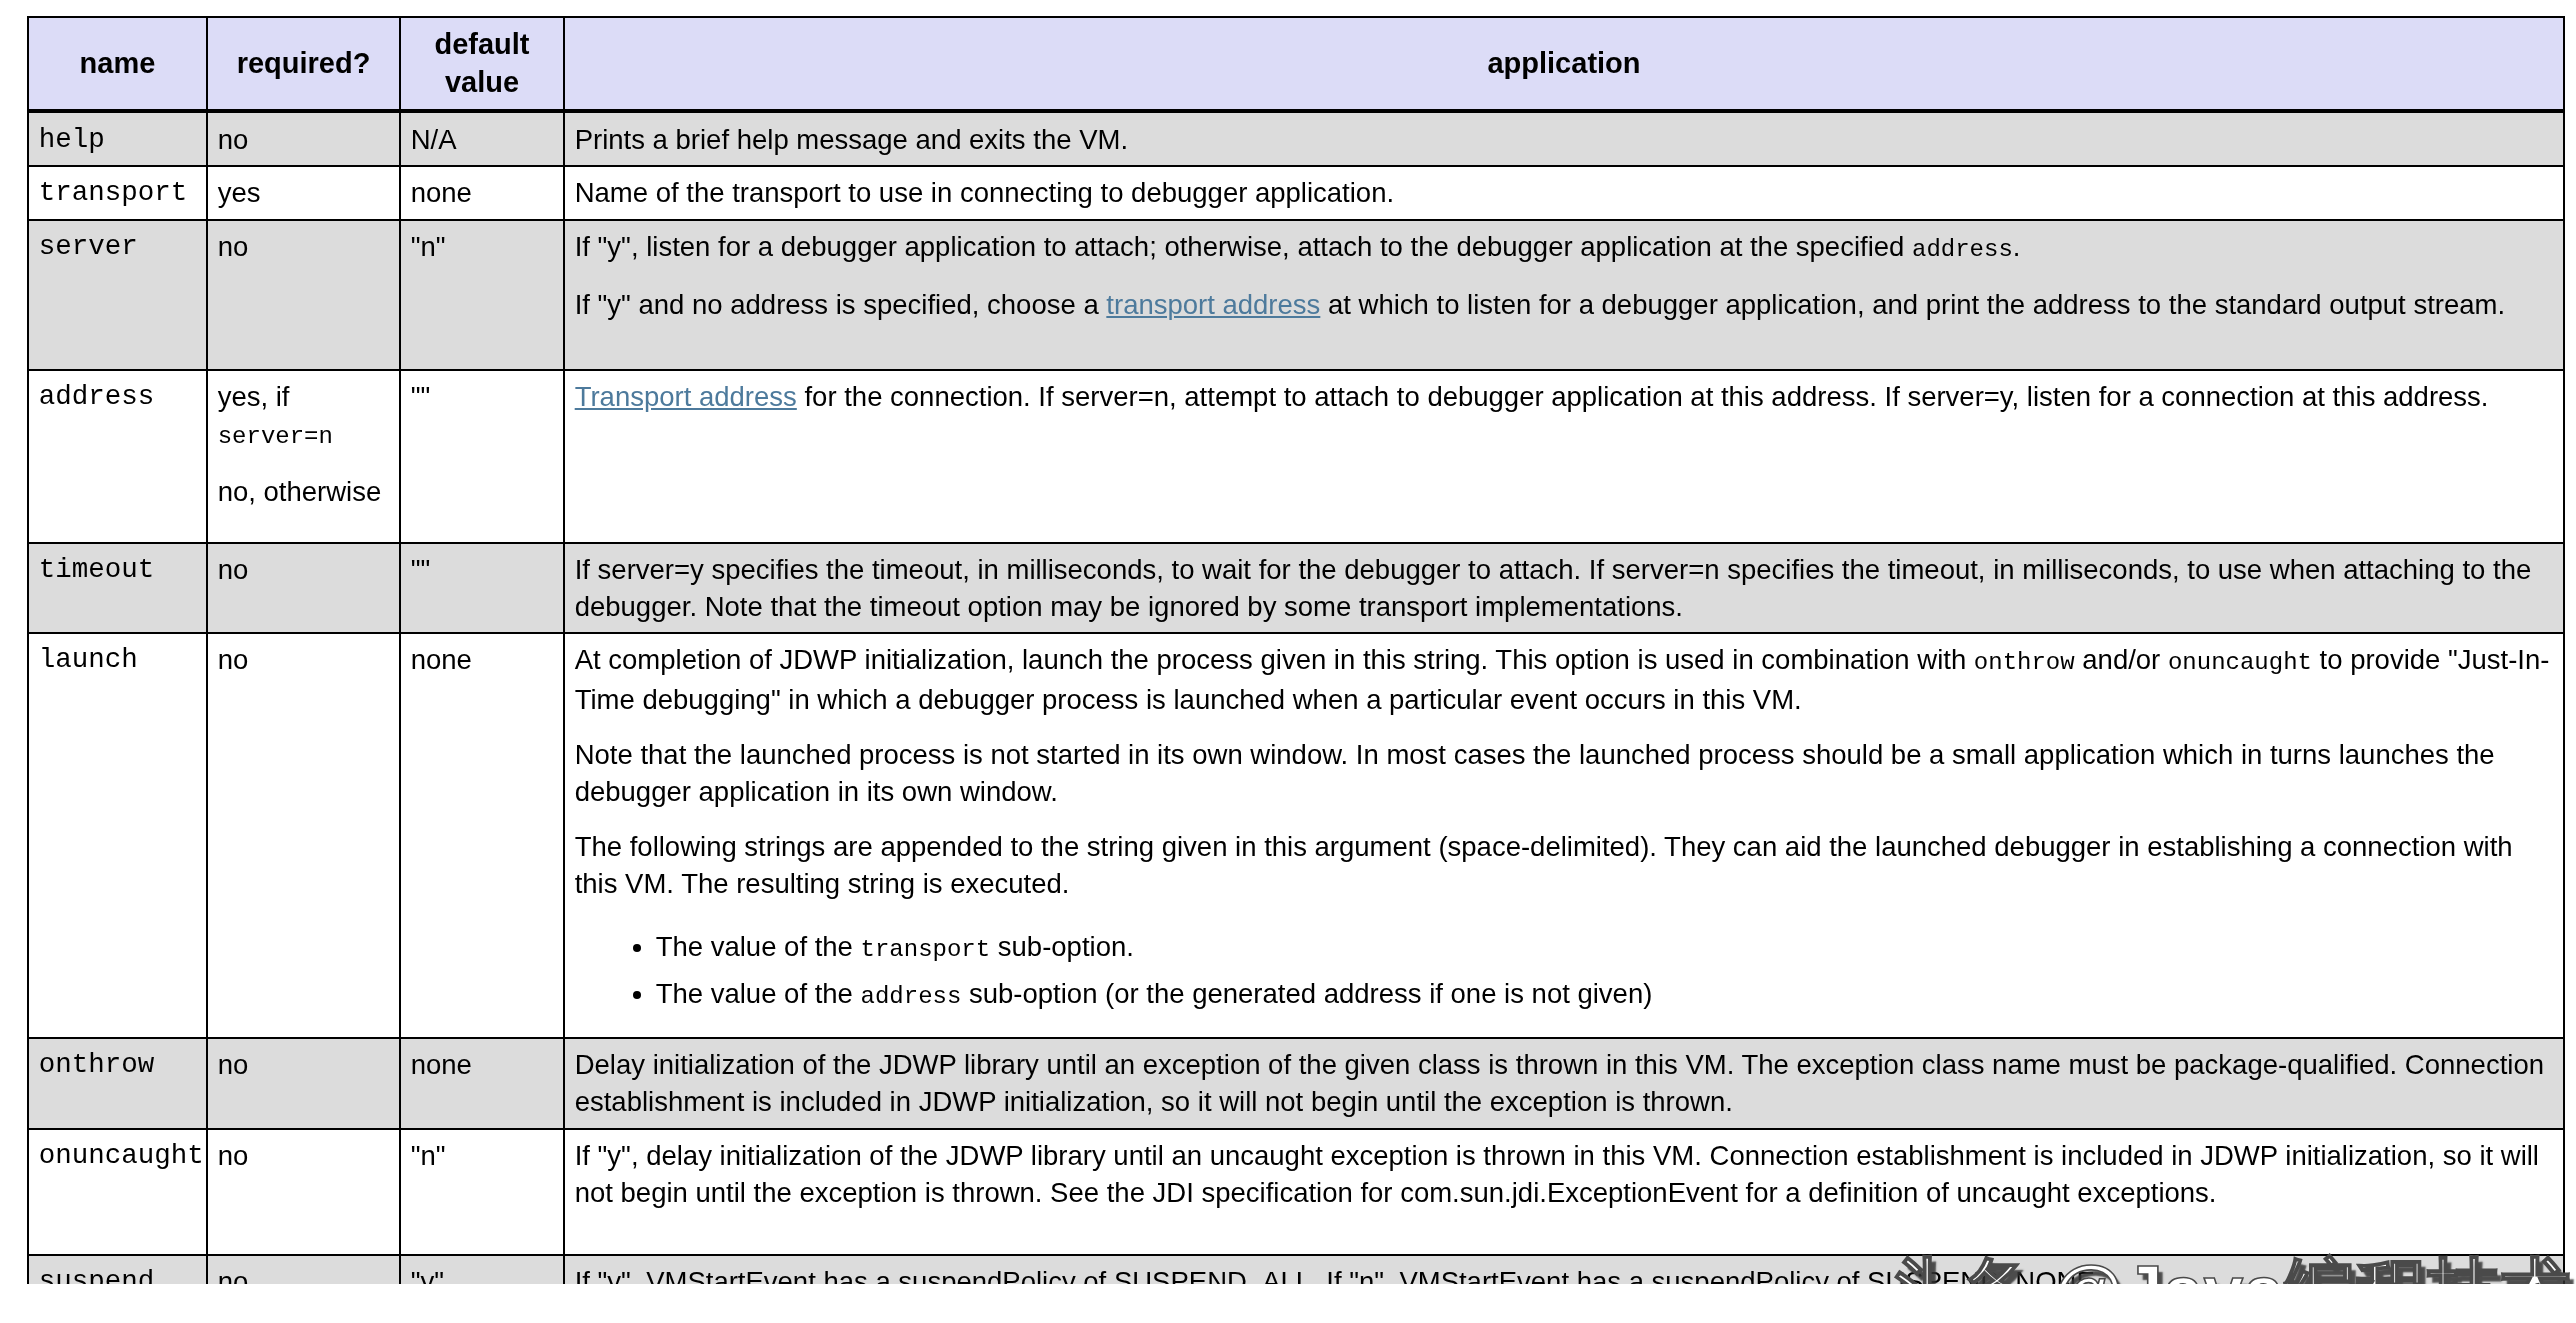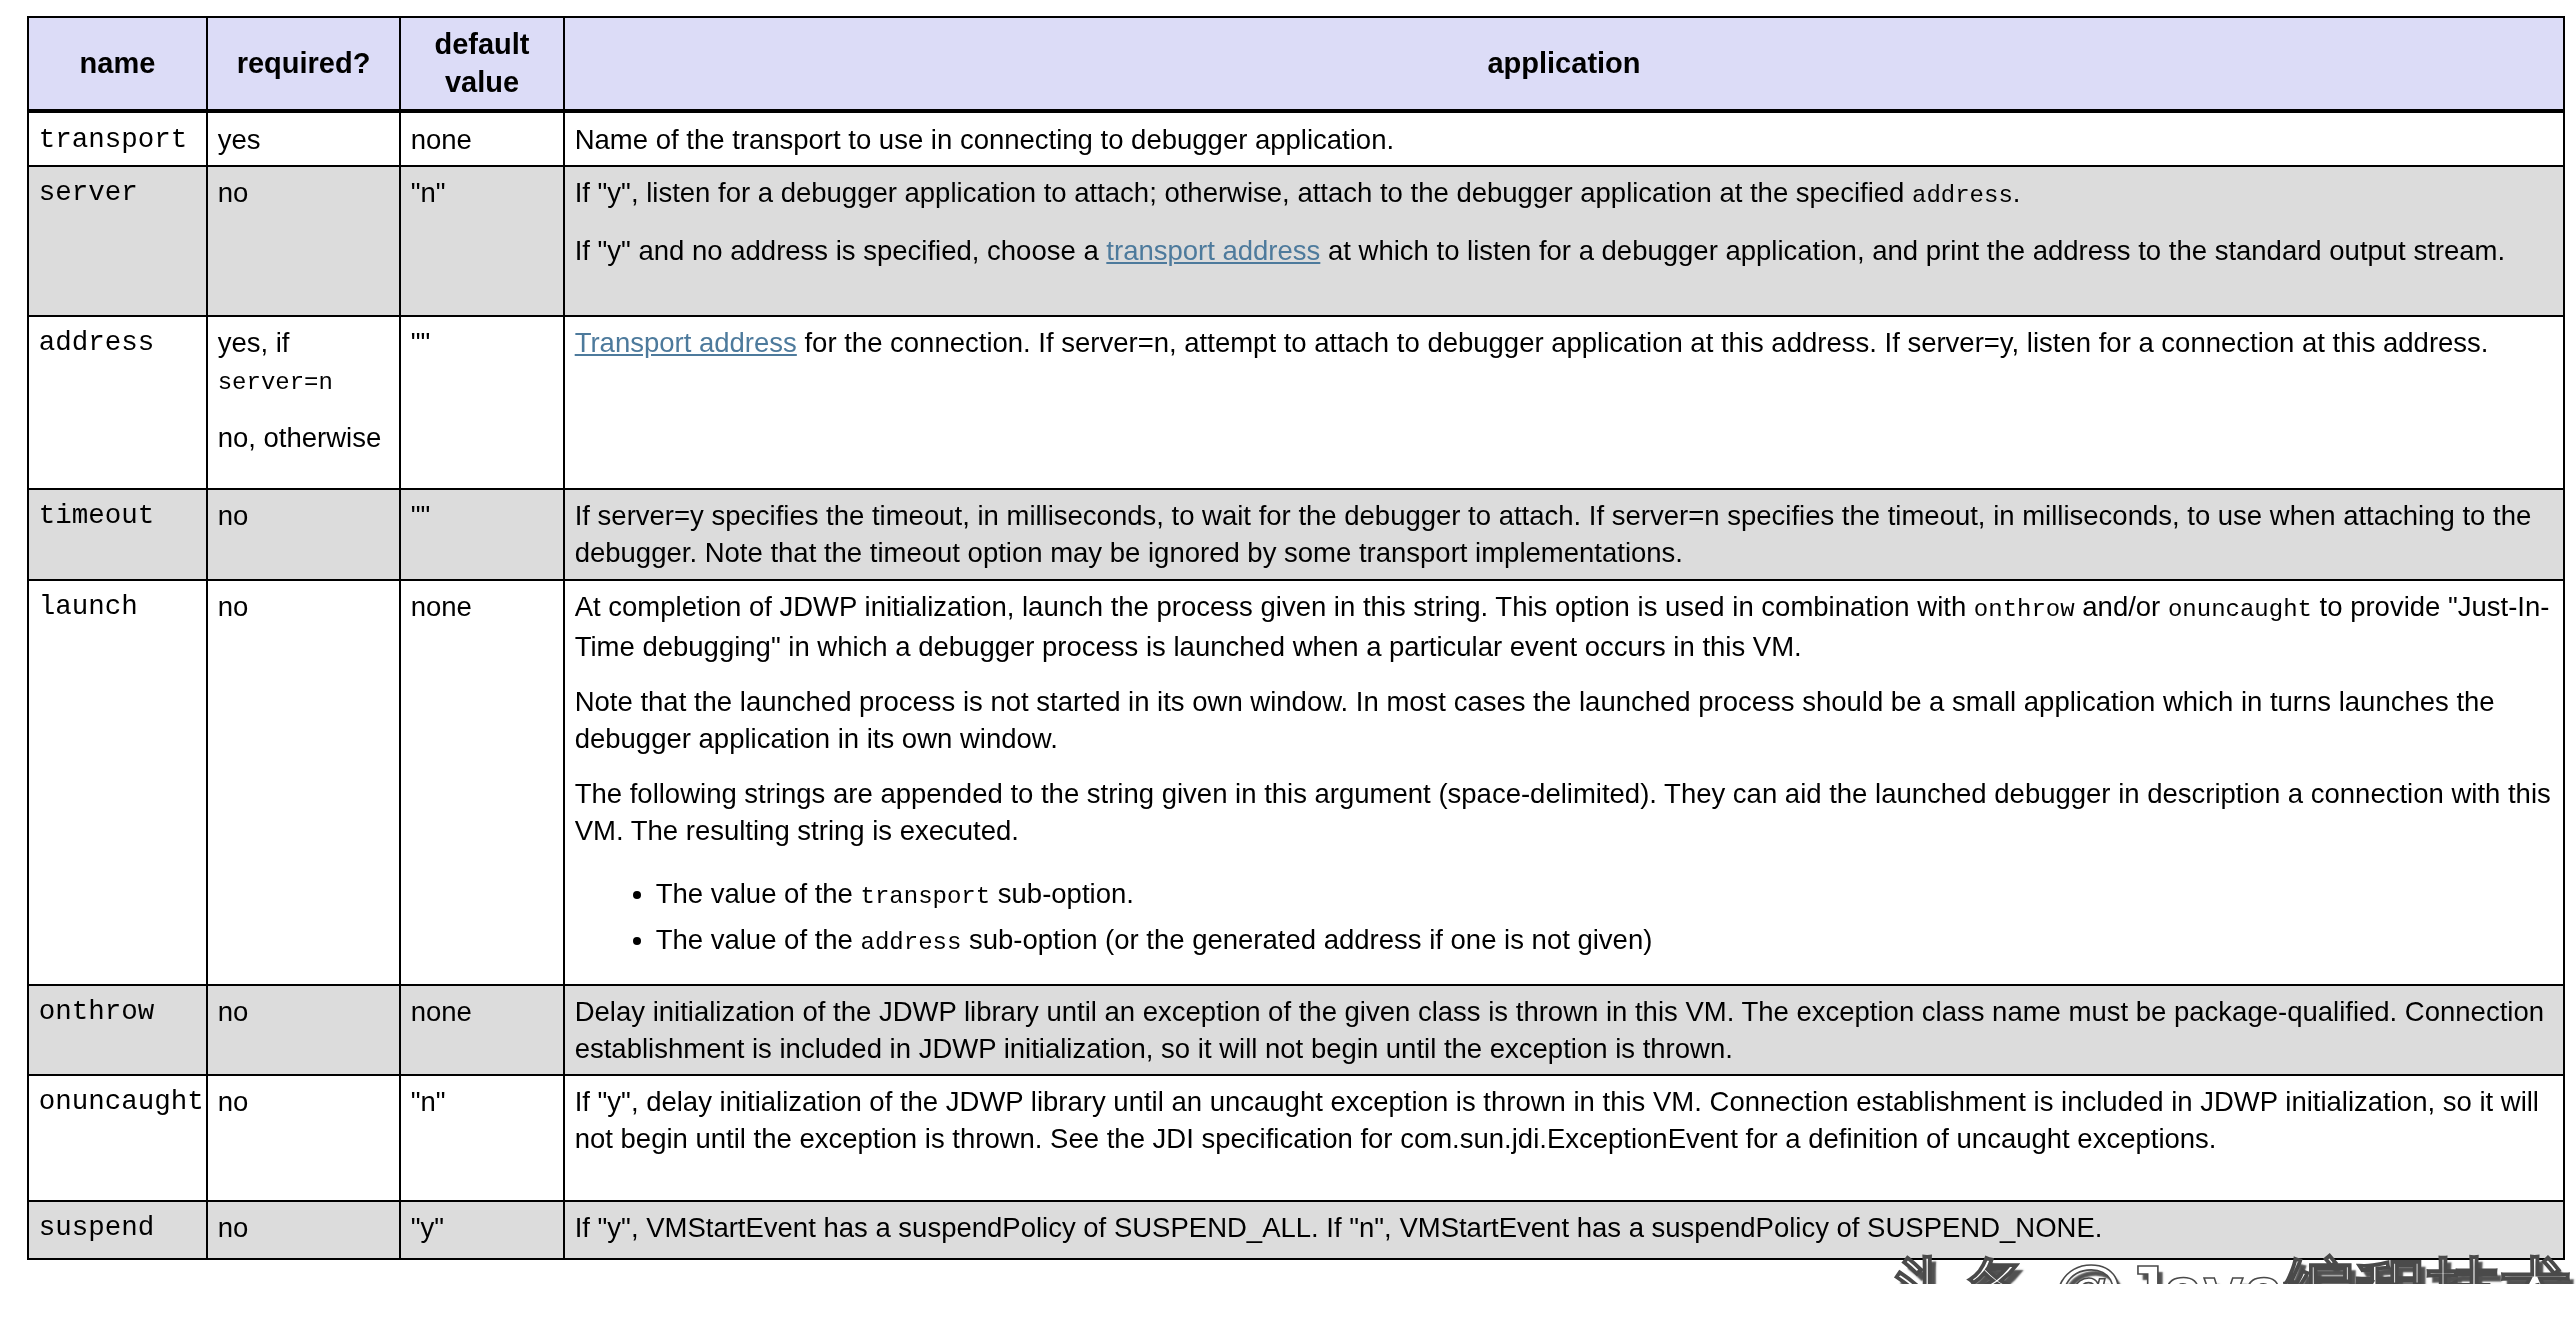"help" tr.shade { html: none -> <tr> <td> <p>help</p> </td> <td> <p>no</p> </td> <td> <p>N/A</p> </td> <td> <p>Prints a brief help message and exits the VM.</p> </td> </tr> }
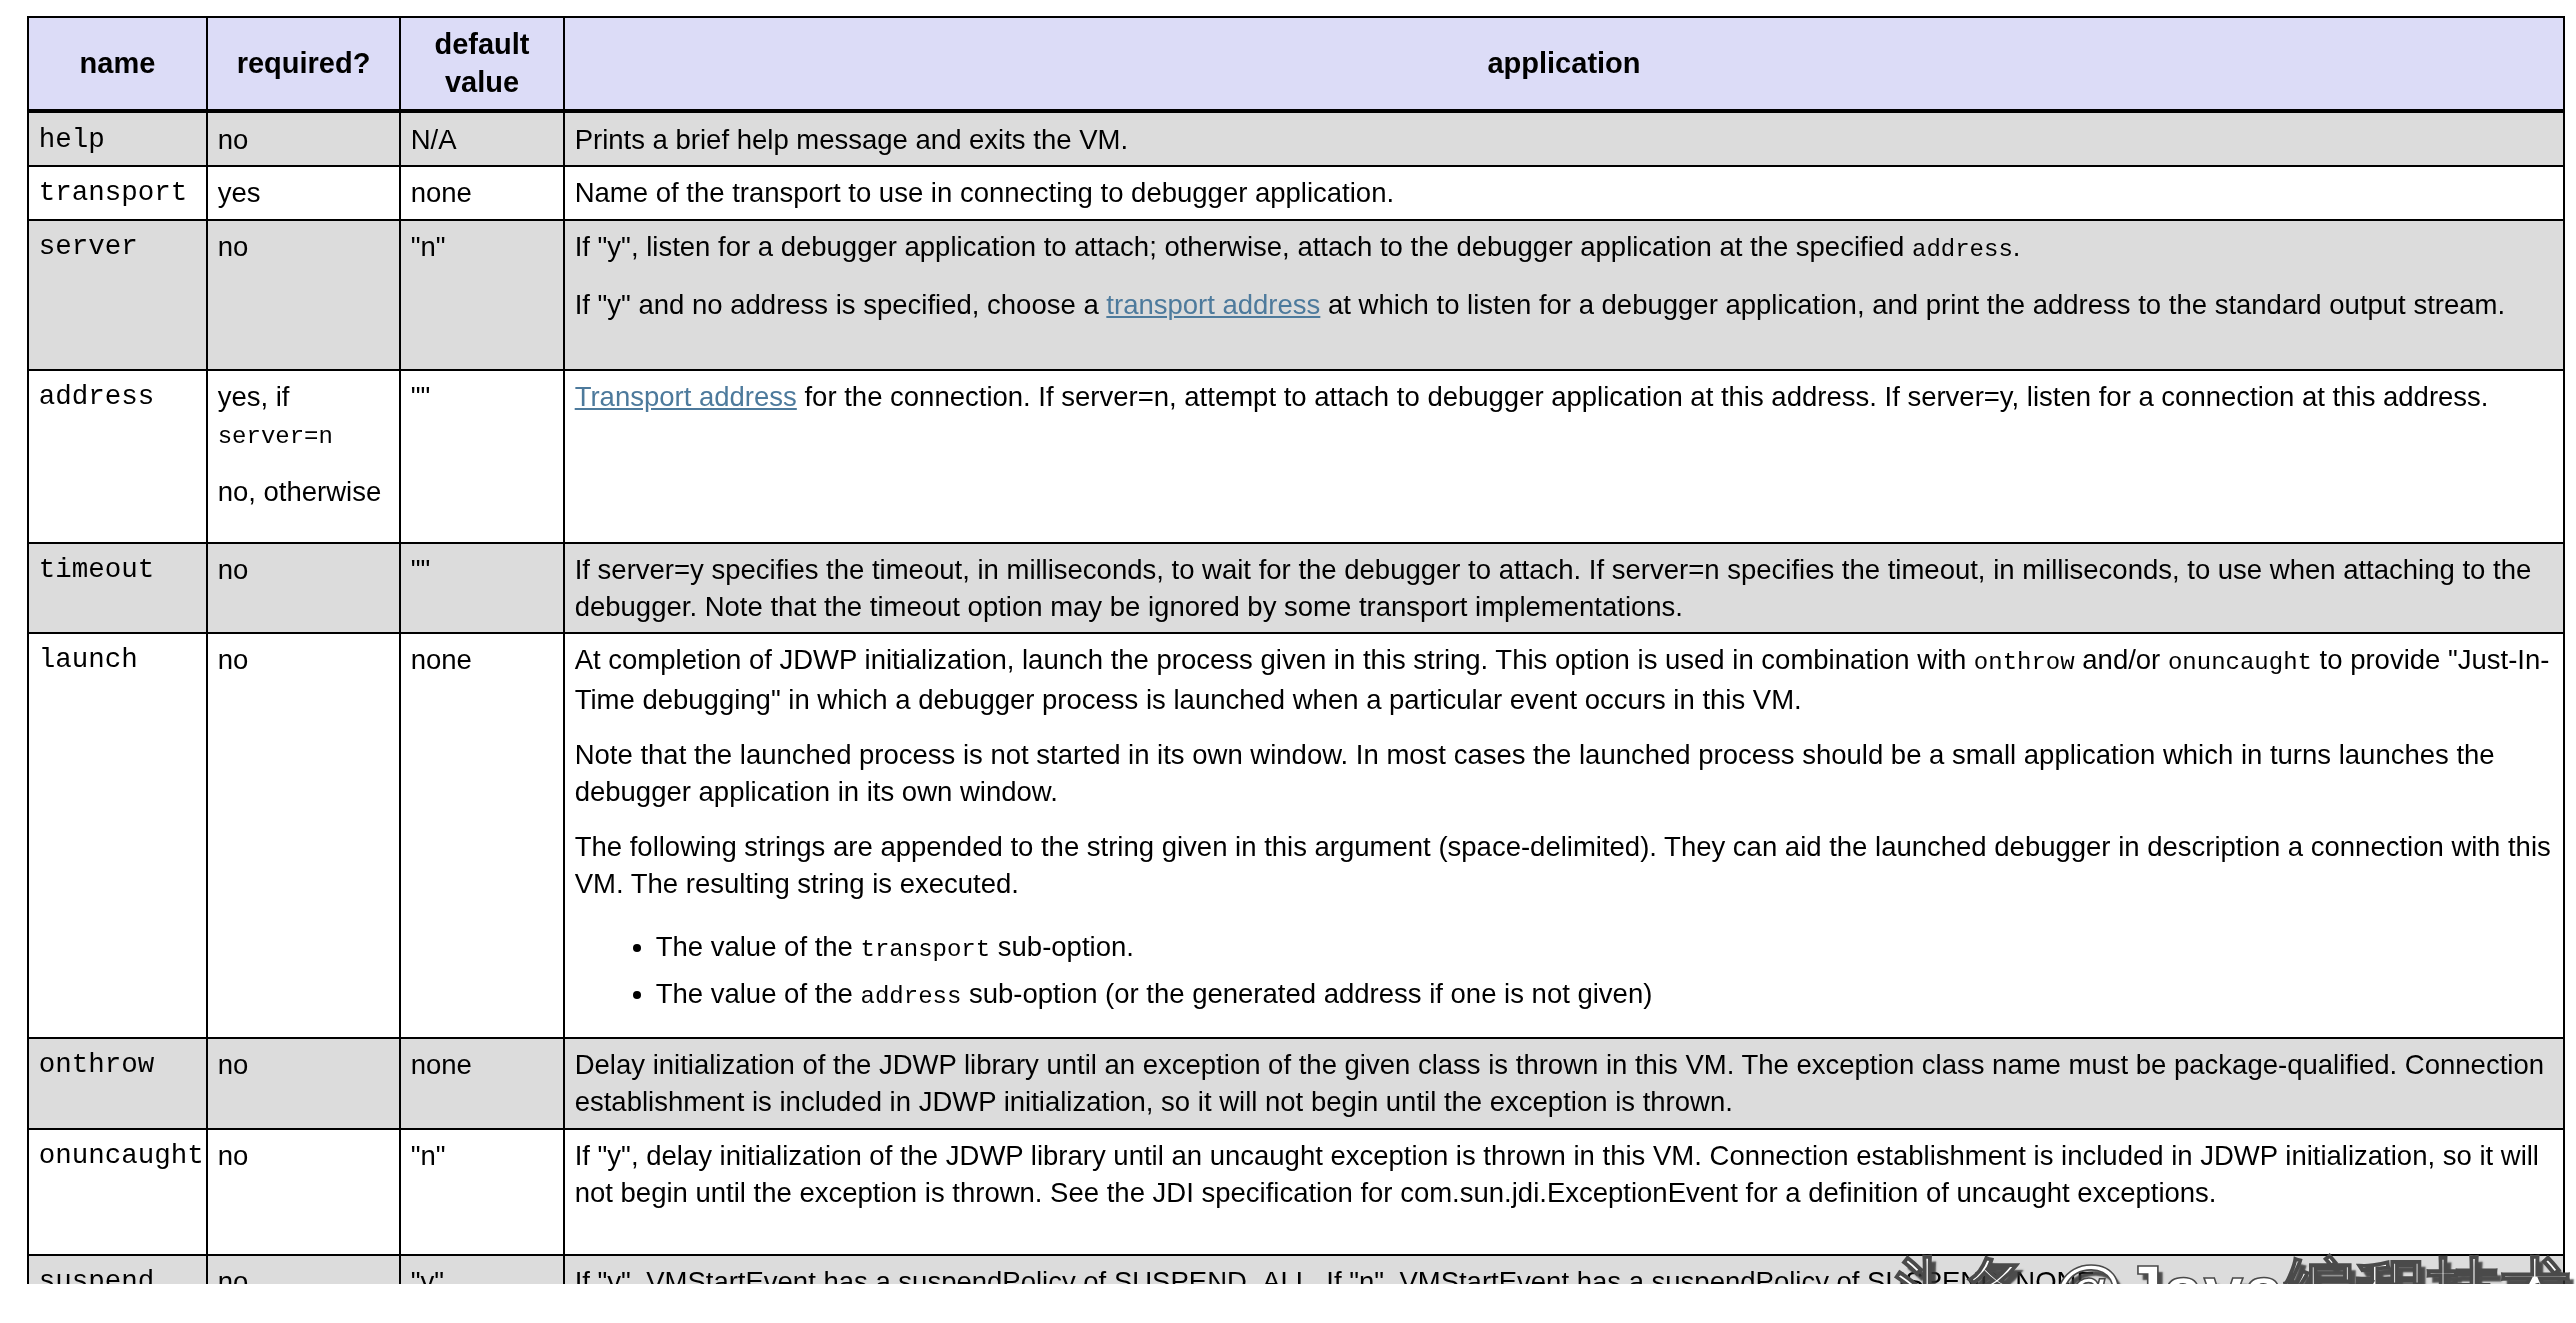"The following strings are appended" p { text: description -> establishing }
